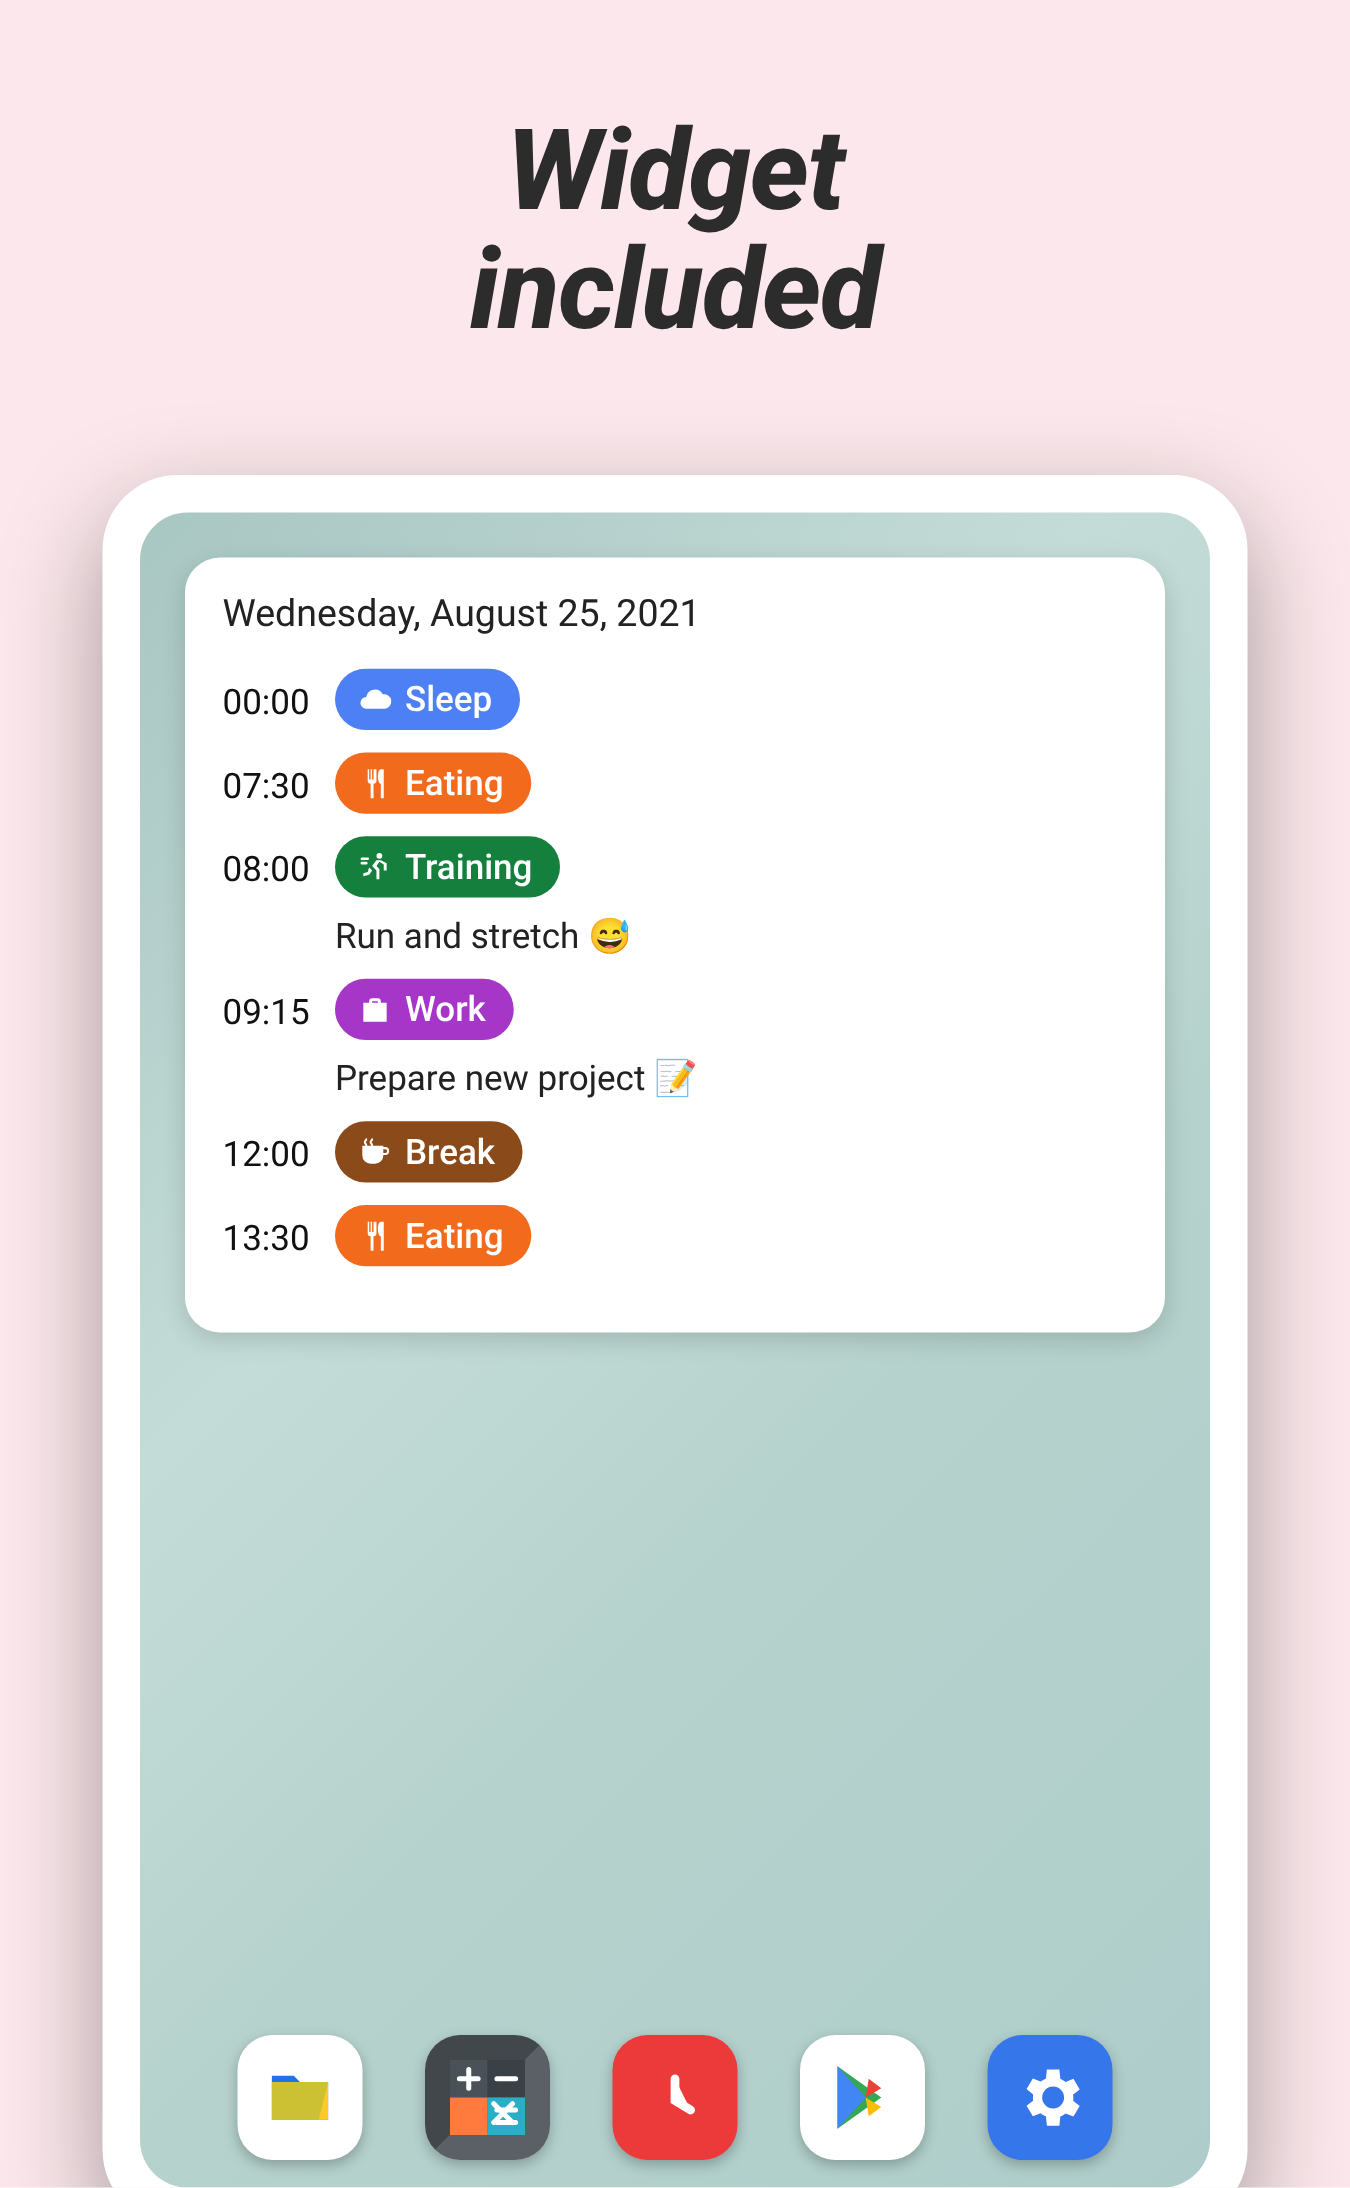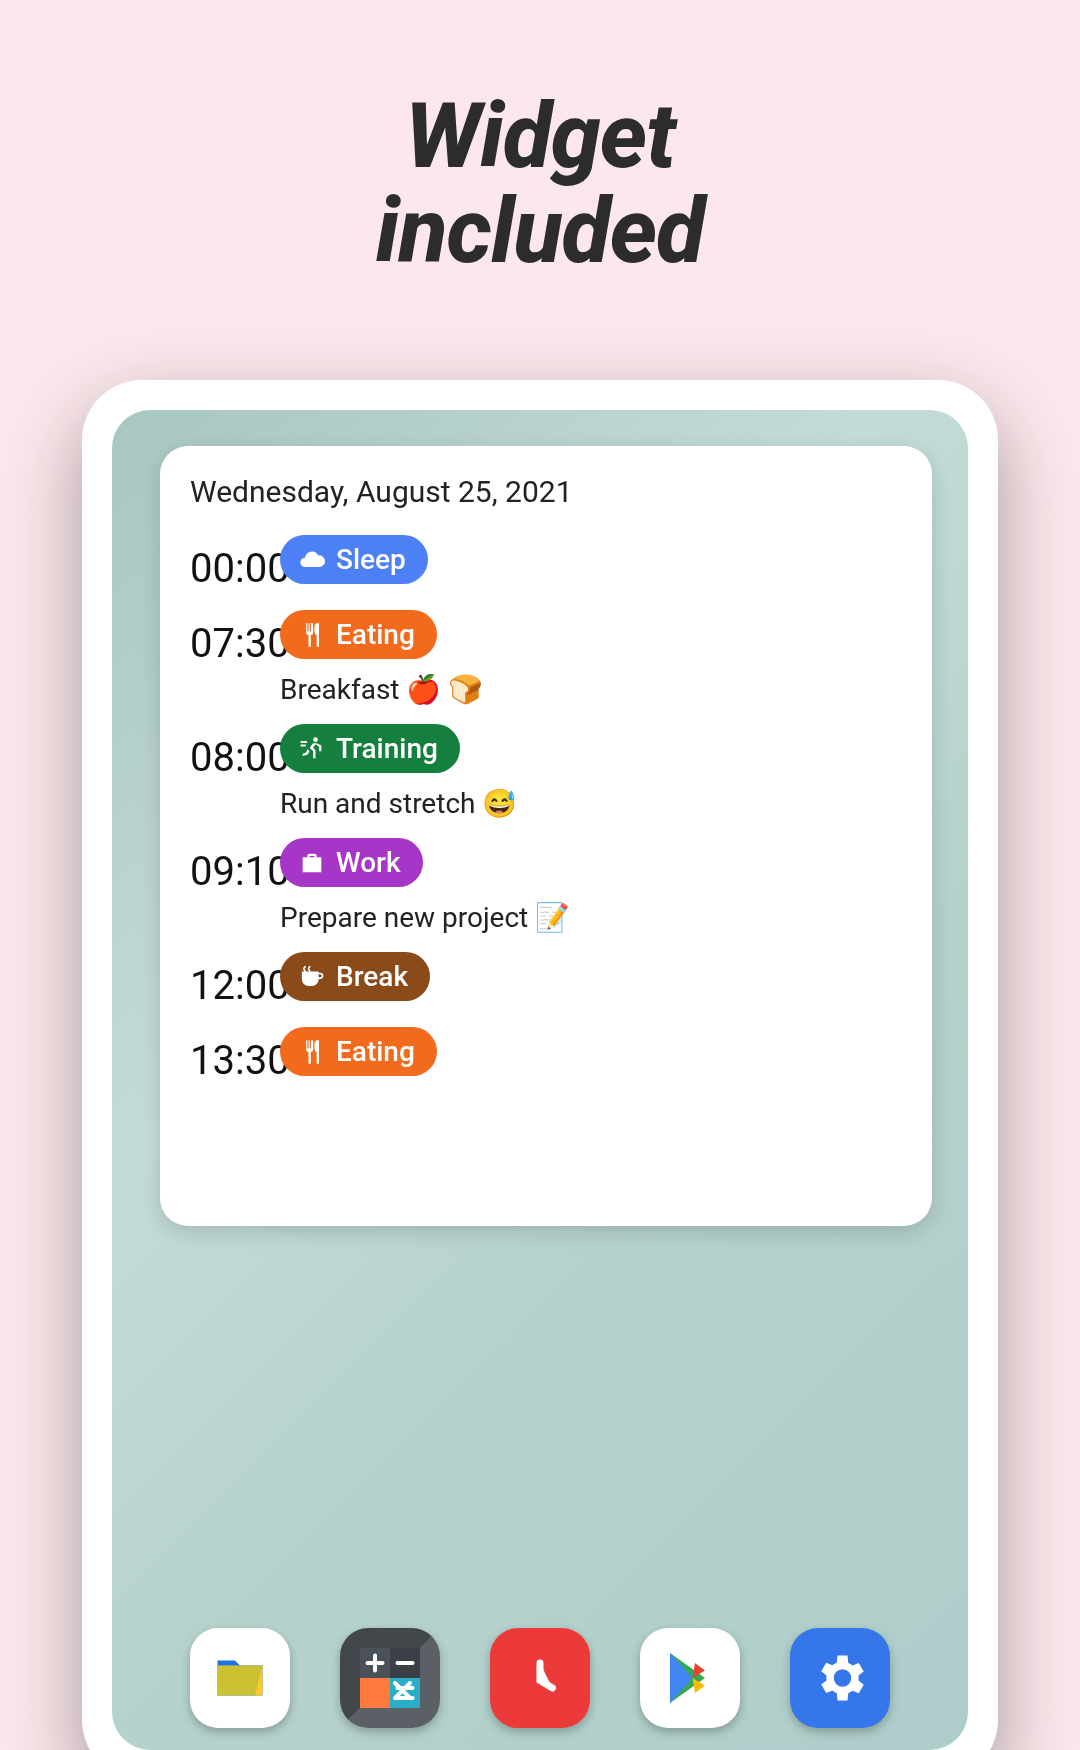"Wednesday, August 25, 2021" .widget-card { height: 780px -> 620px; margin-left: 12px -> none }
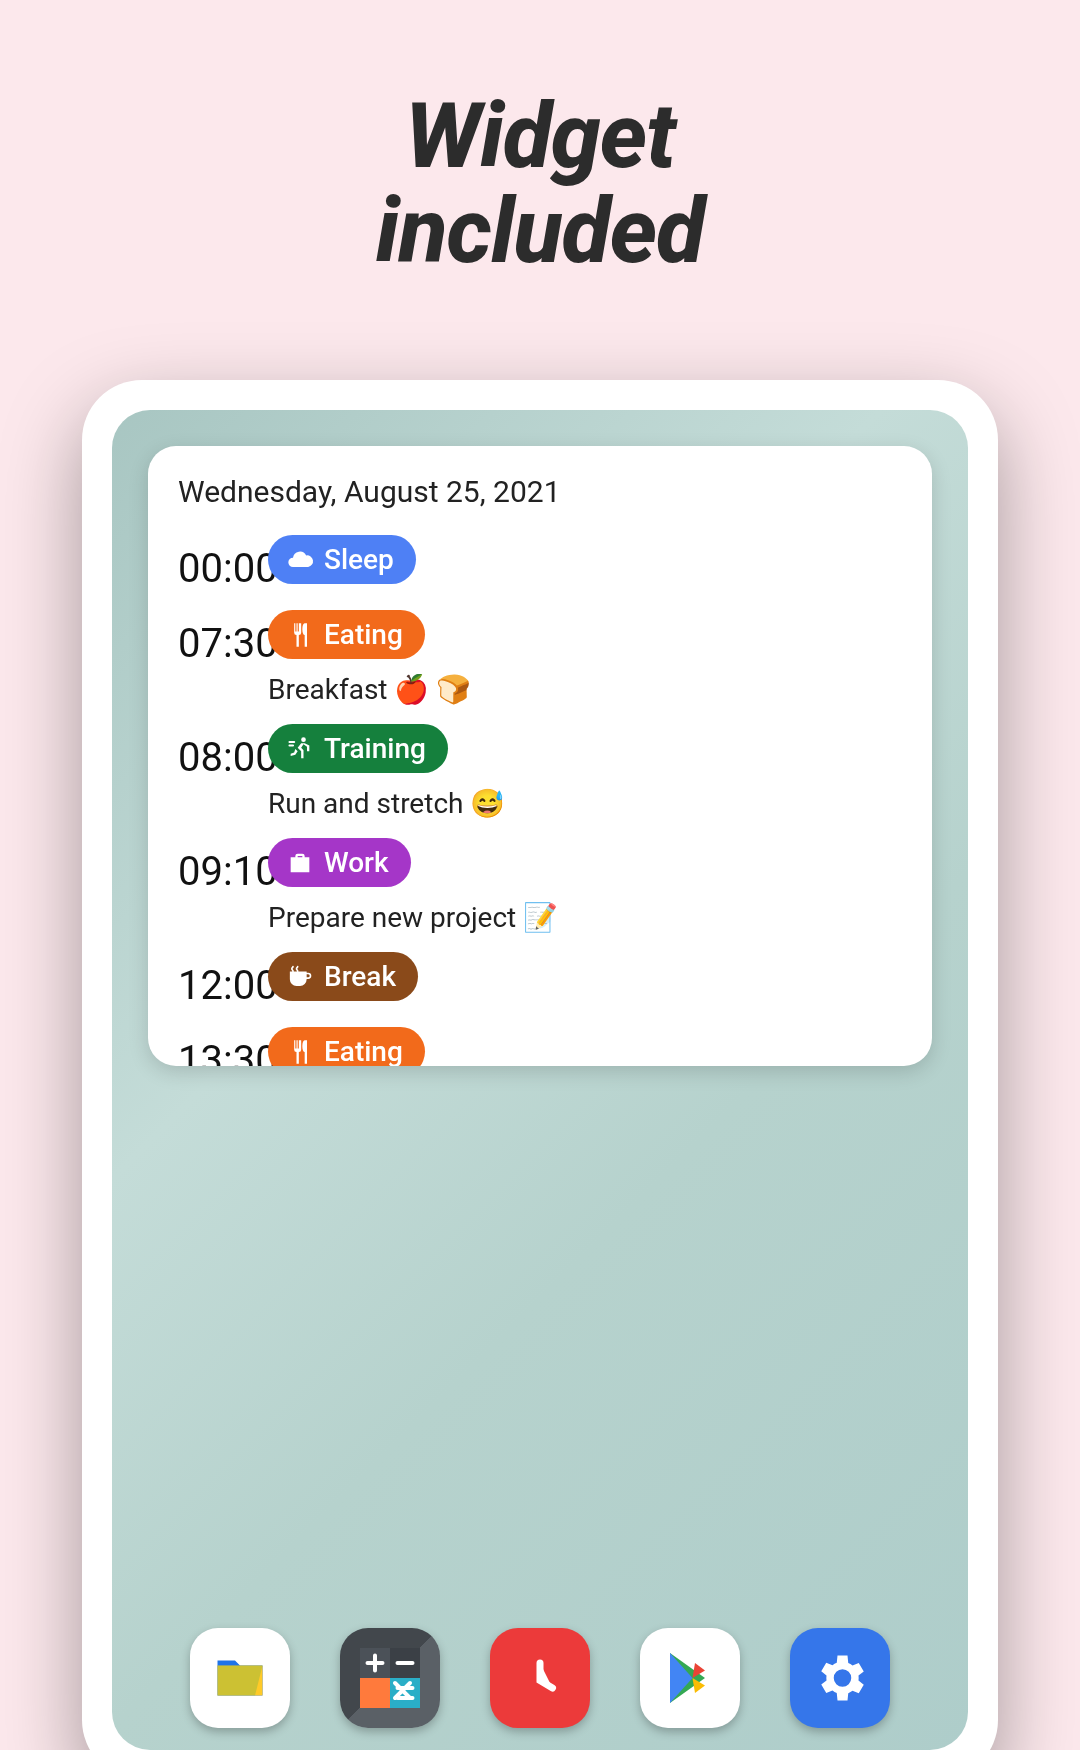"00:00" .entry-time { font-size: 40px -> 28px }
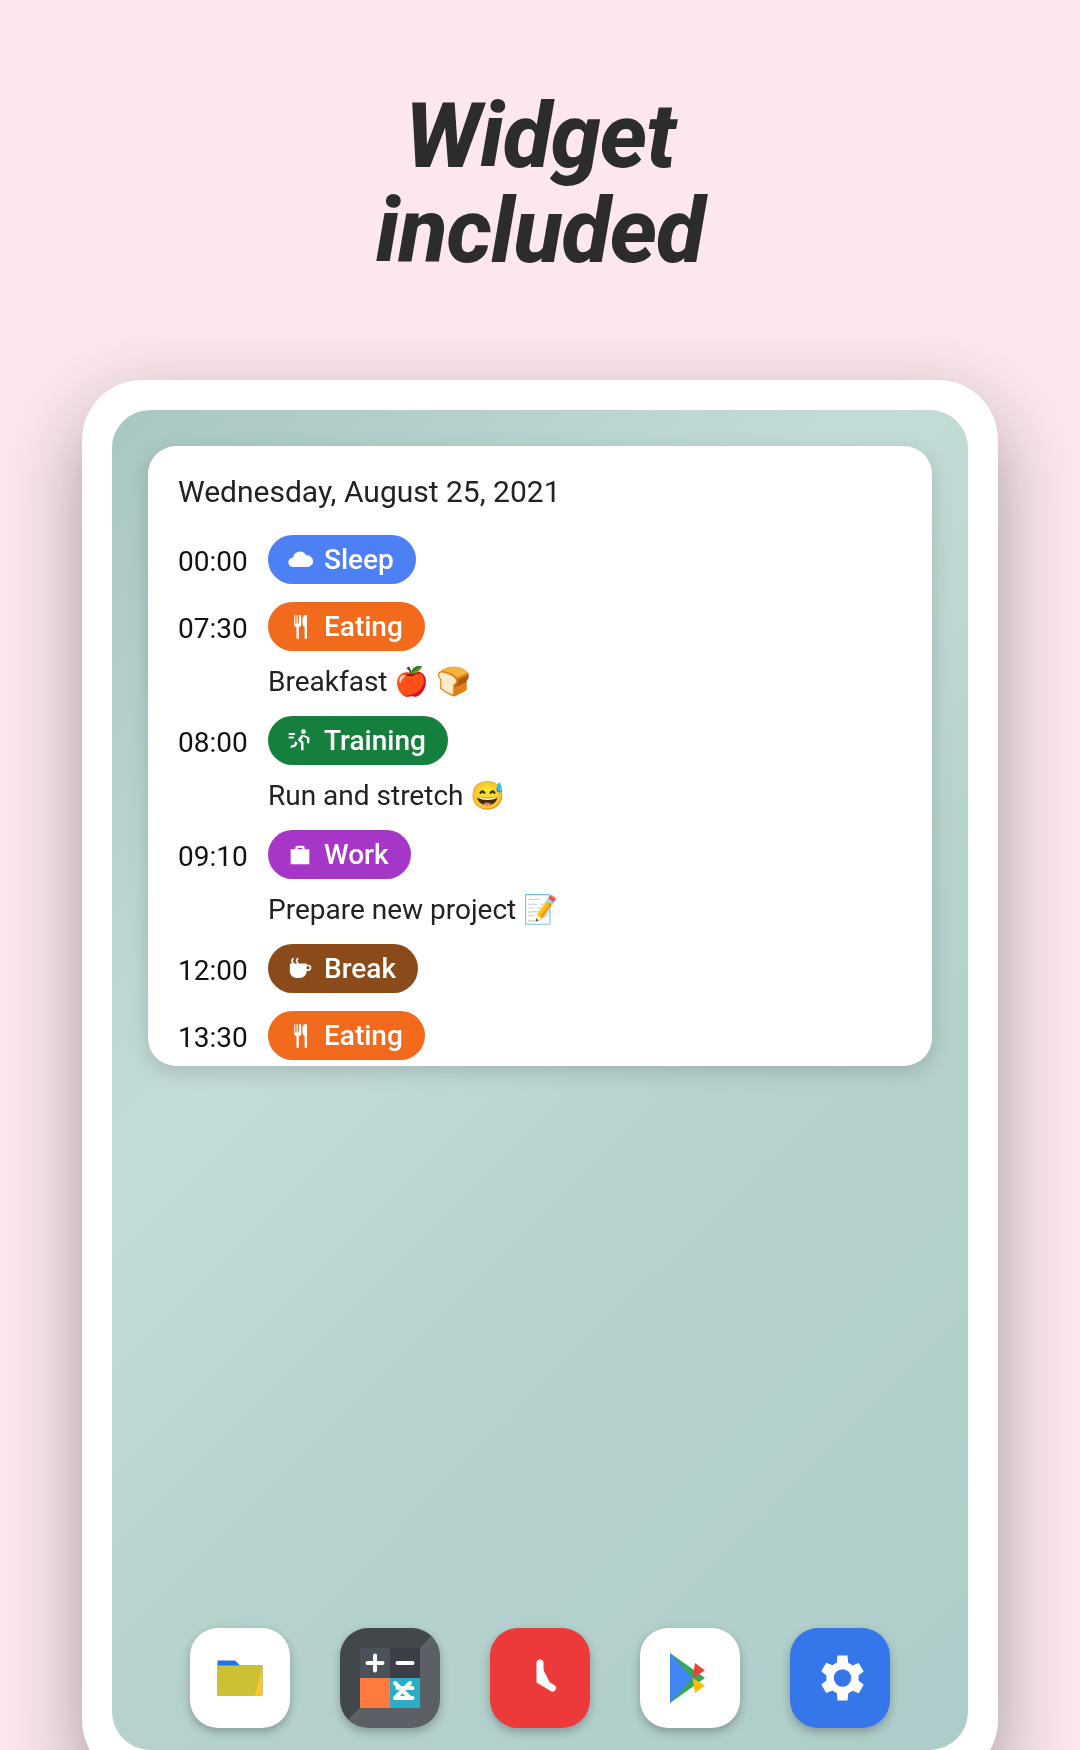"Breakfast 🍎 🍞" div.entry-desc { html: <div>Breakfast 🍎 🍞</div> -> none }
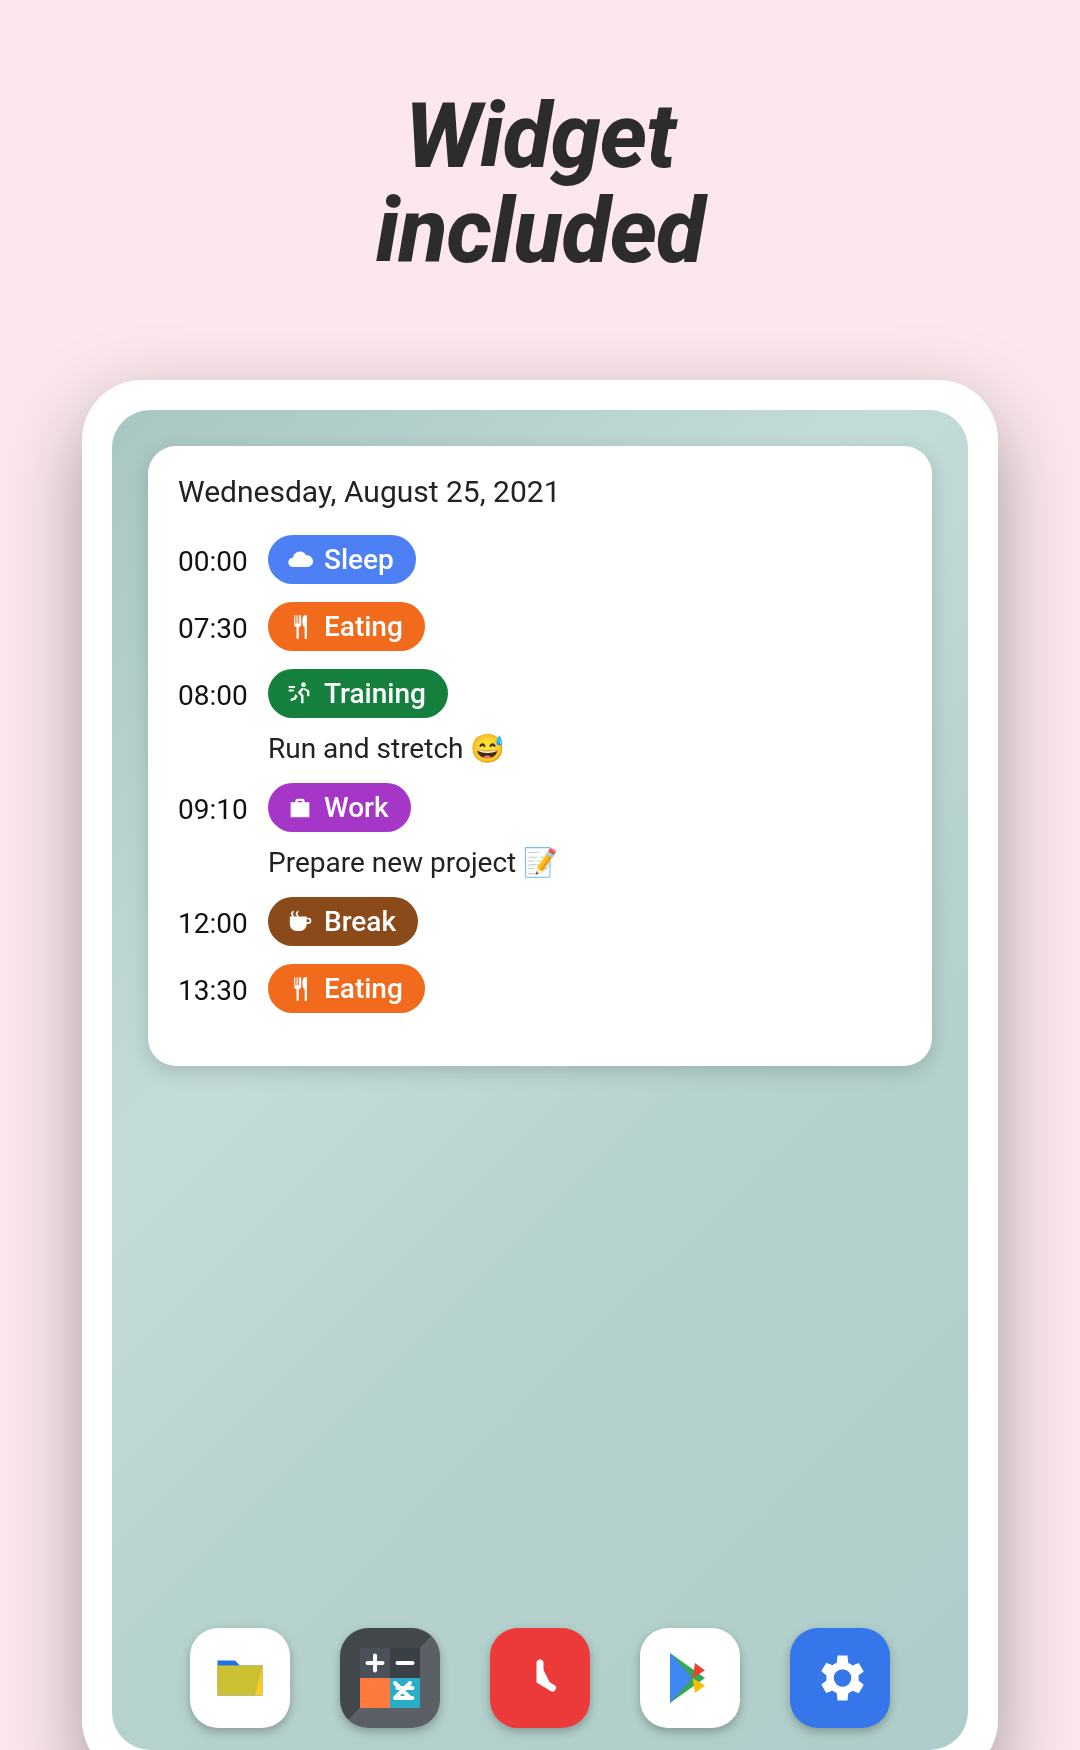"09:10" div.entry-time { text: 09:10 -> 09:15 }
